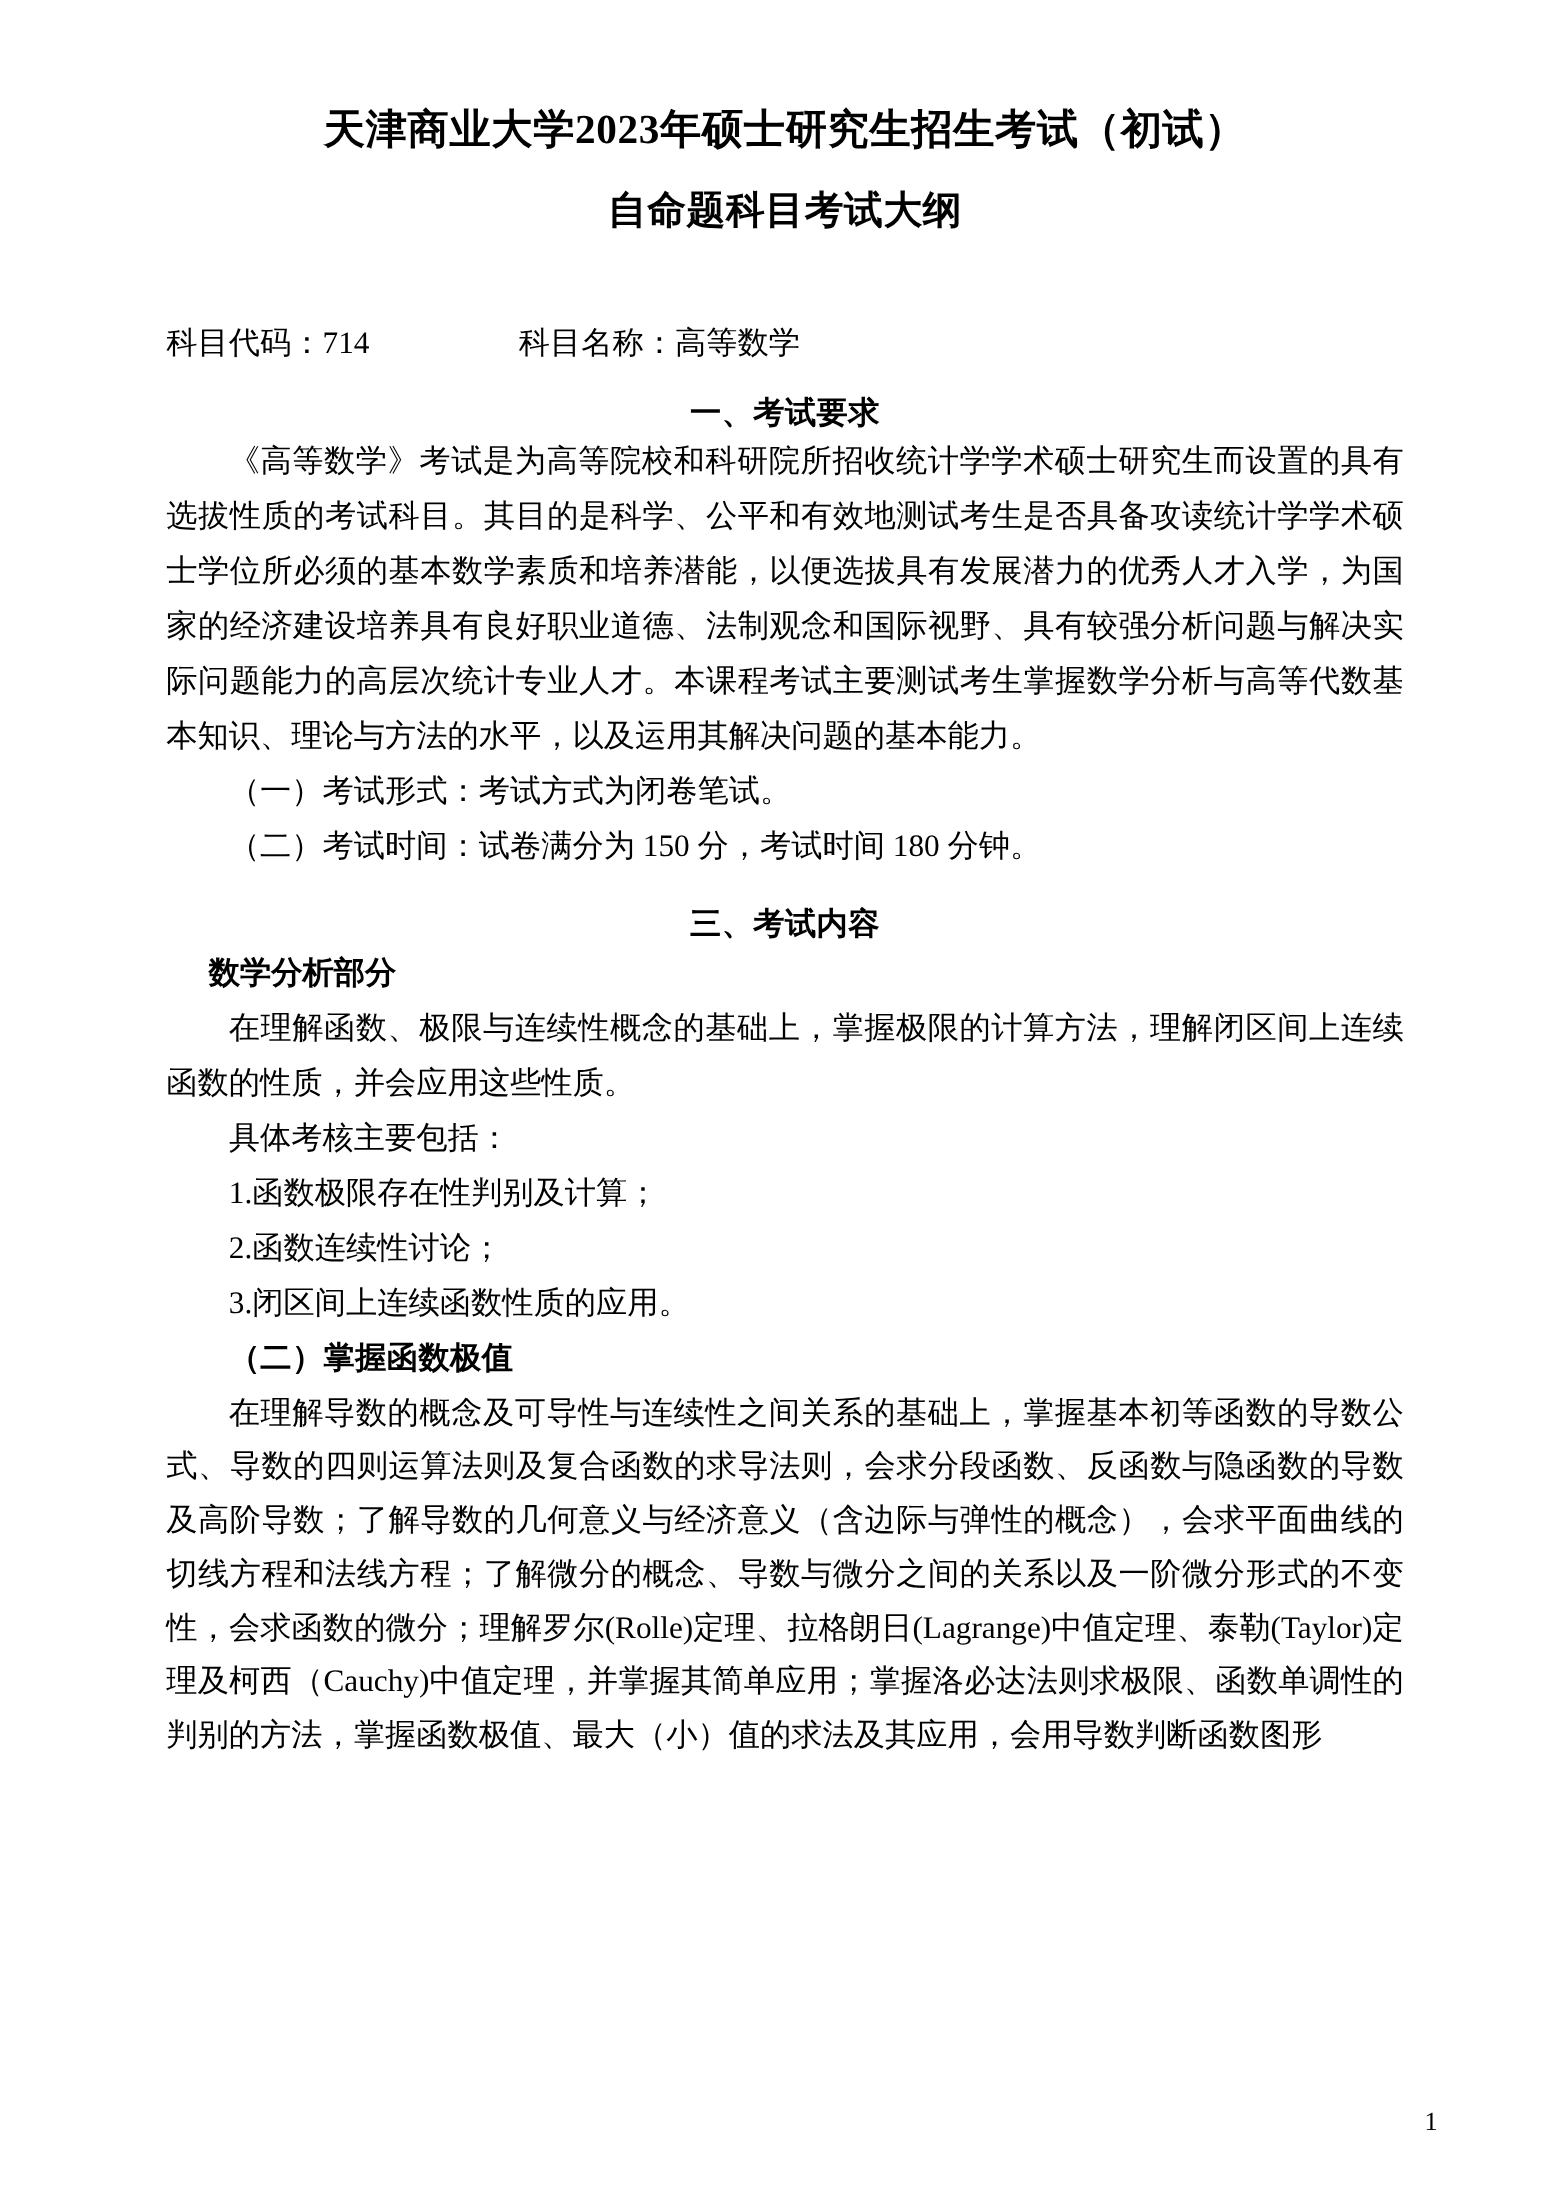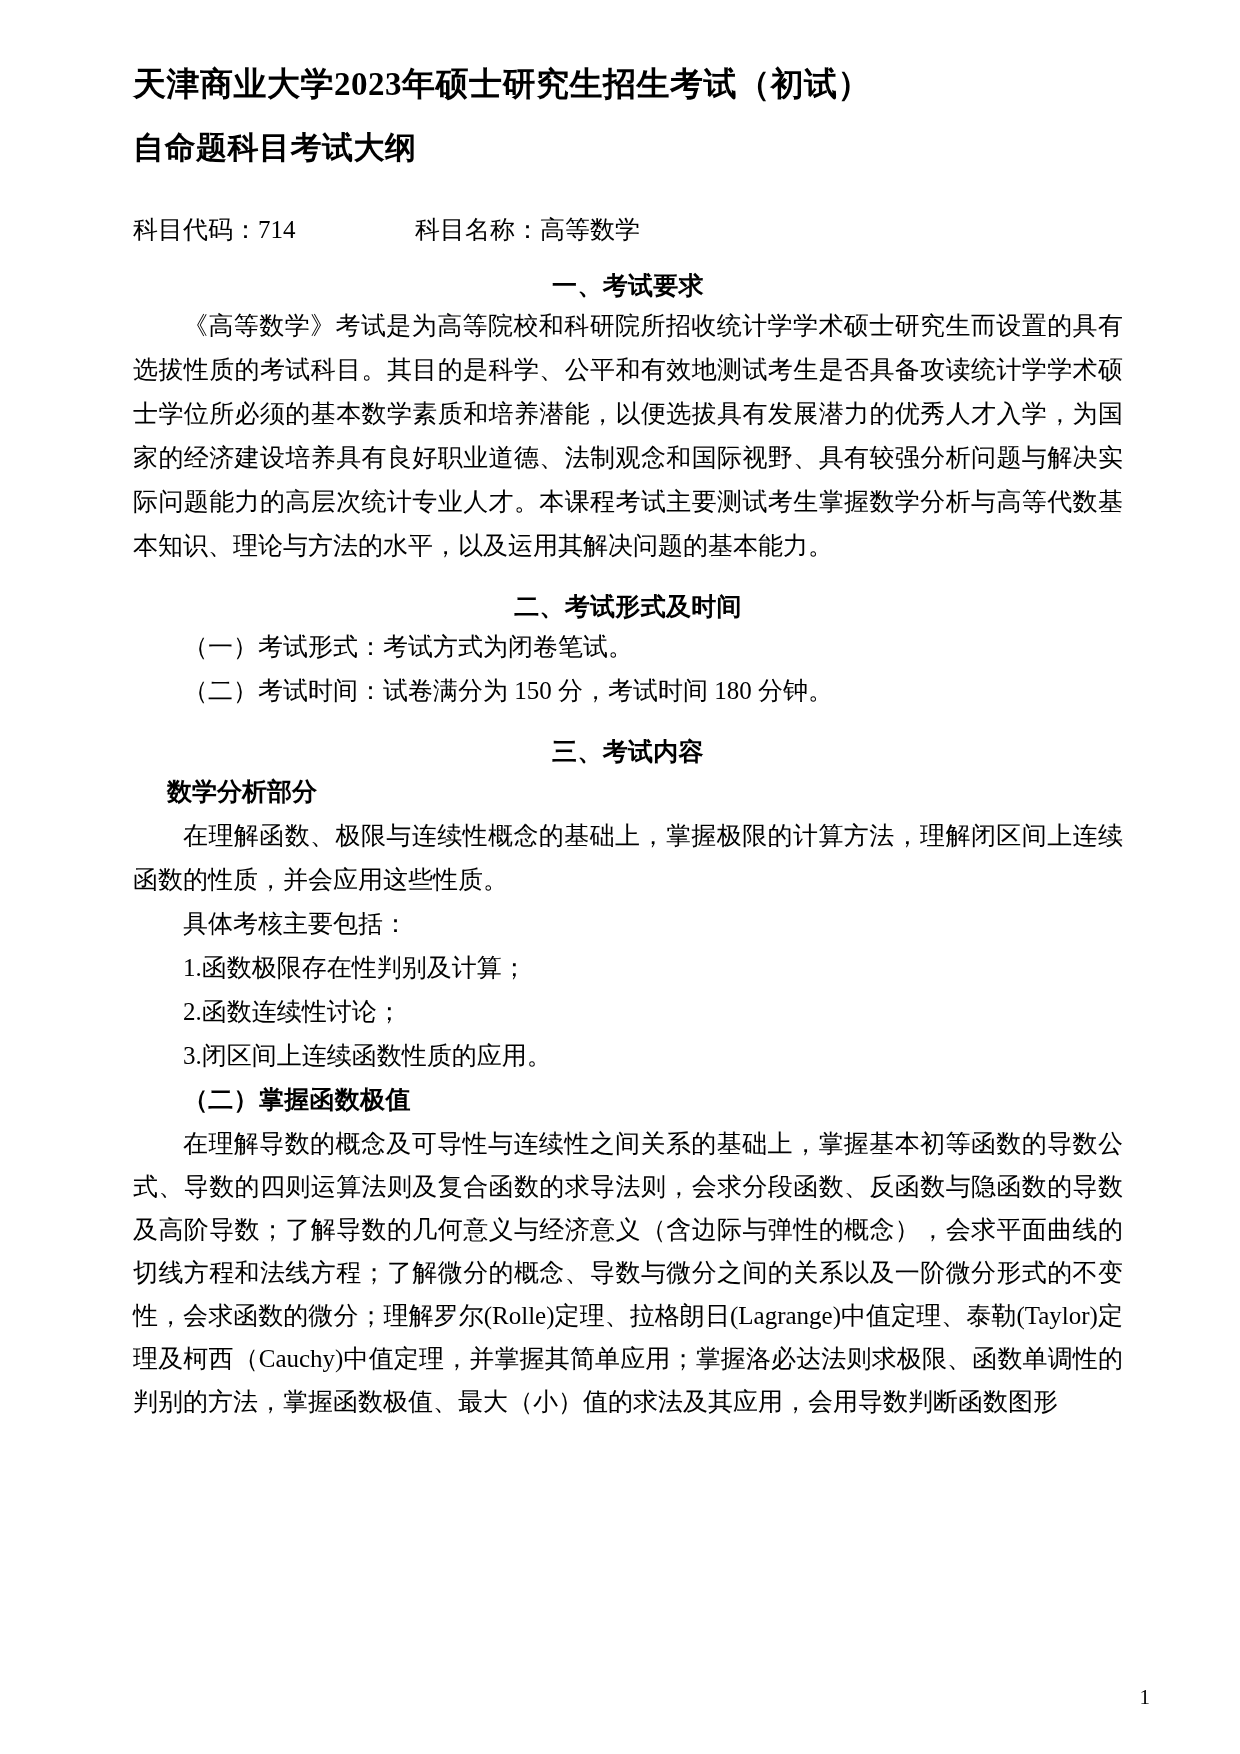"天津商业大学2023年硕士研究生招生考试（初试）" .title-block { margin-top: 64px -> 84px; text-align: none -> center }
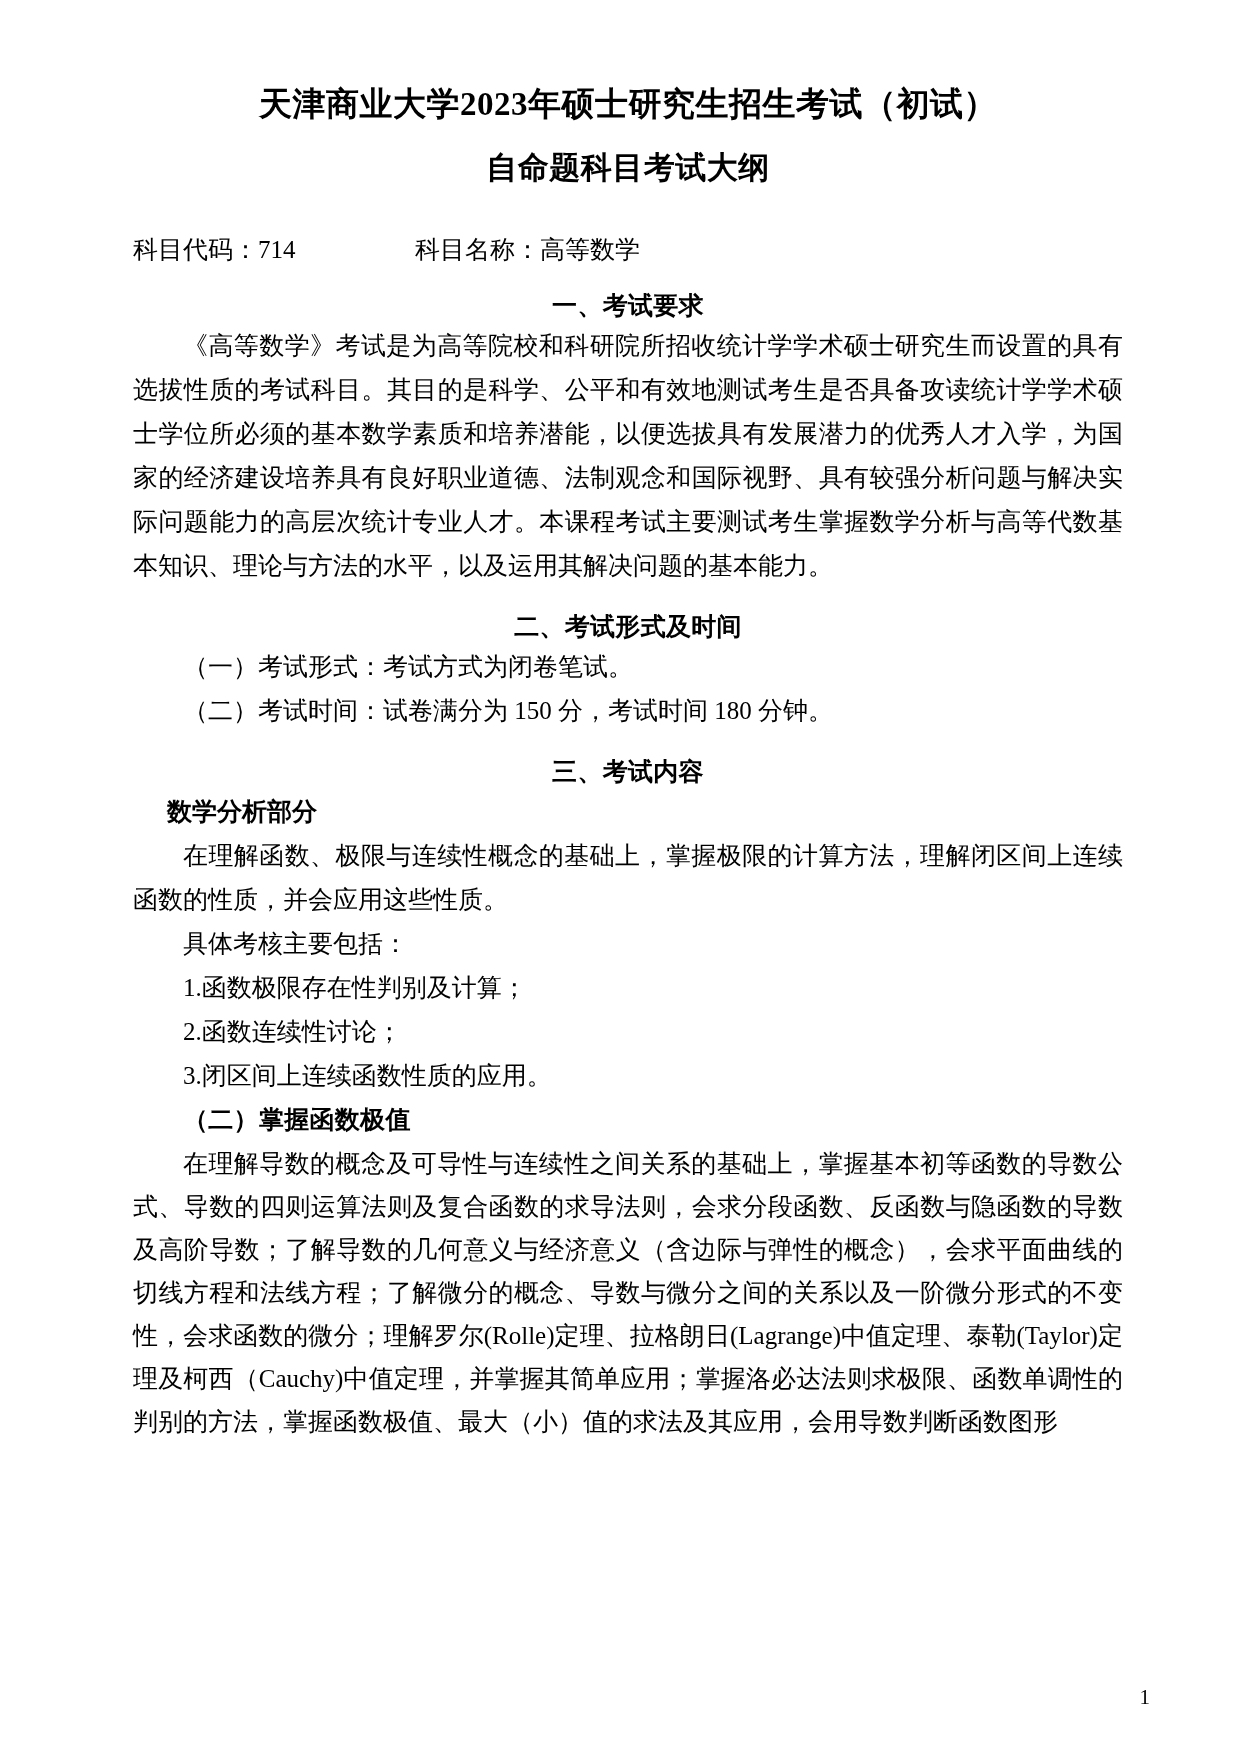"科目代码：714" .meta-row { margin-top: 44px -> 68px }
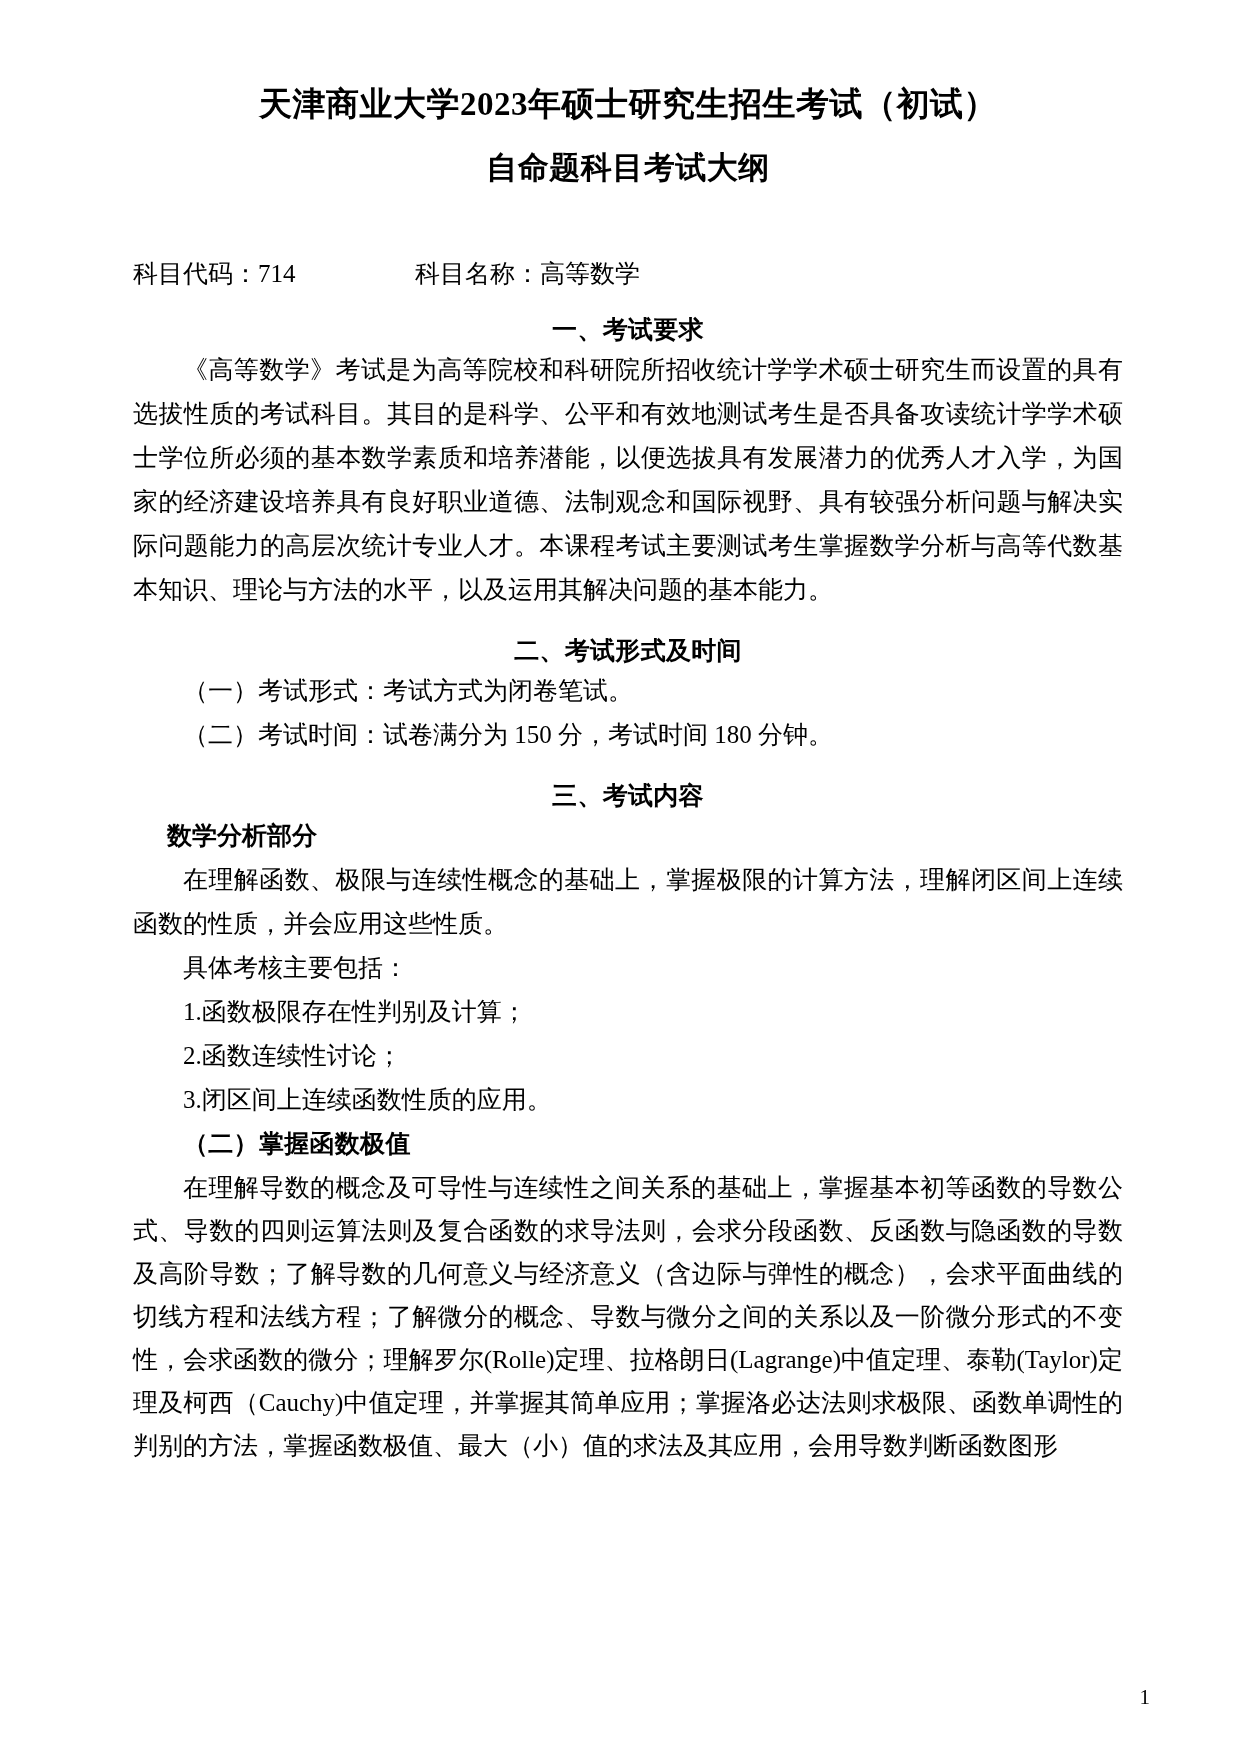"二、考试形式及时间" div.h1 { html: <div>二、考试形式及时间</div> -> none }
